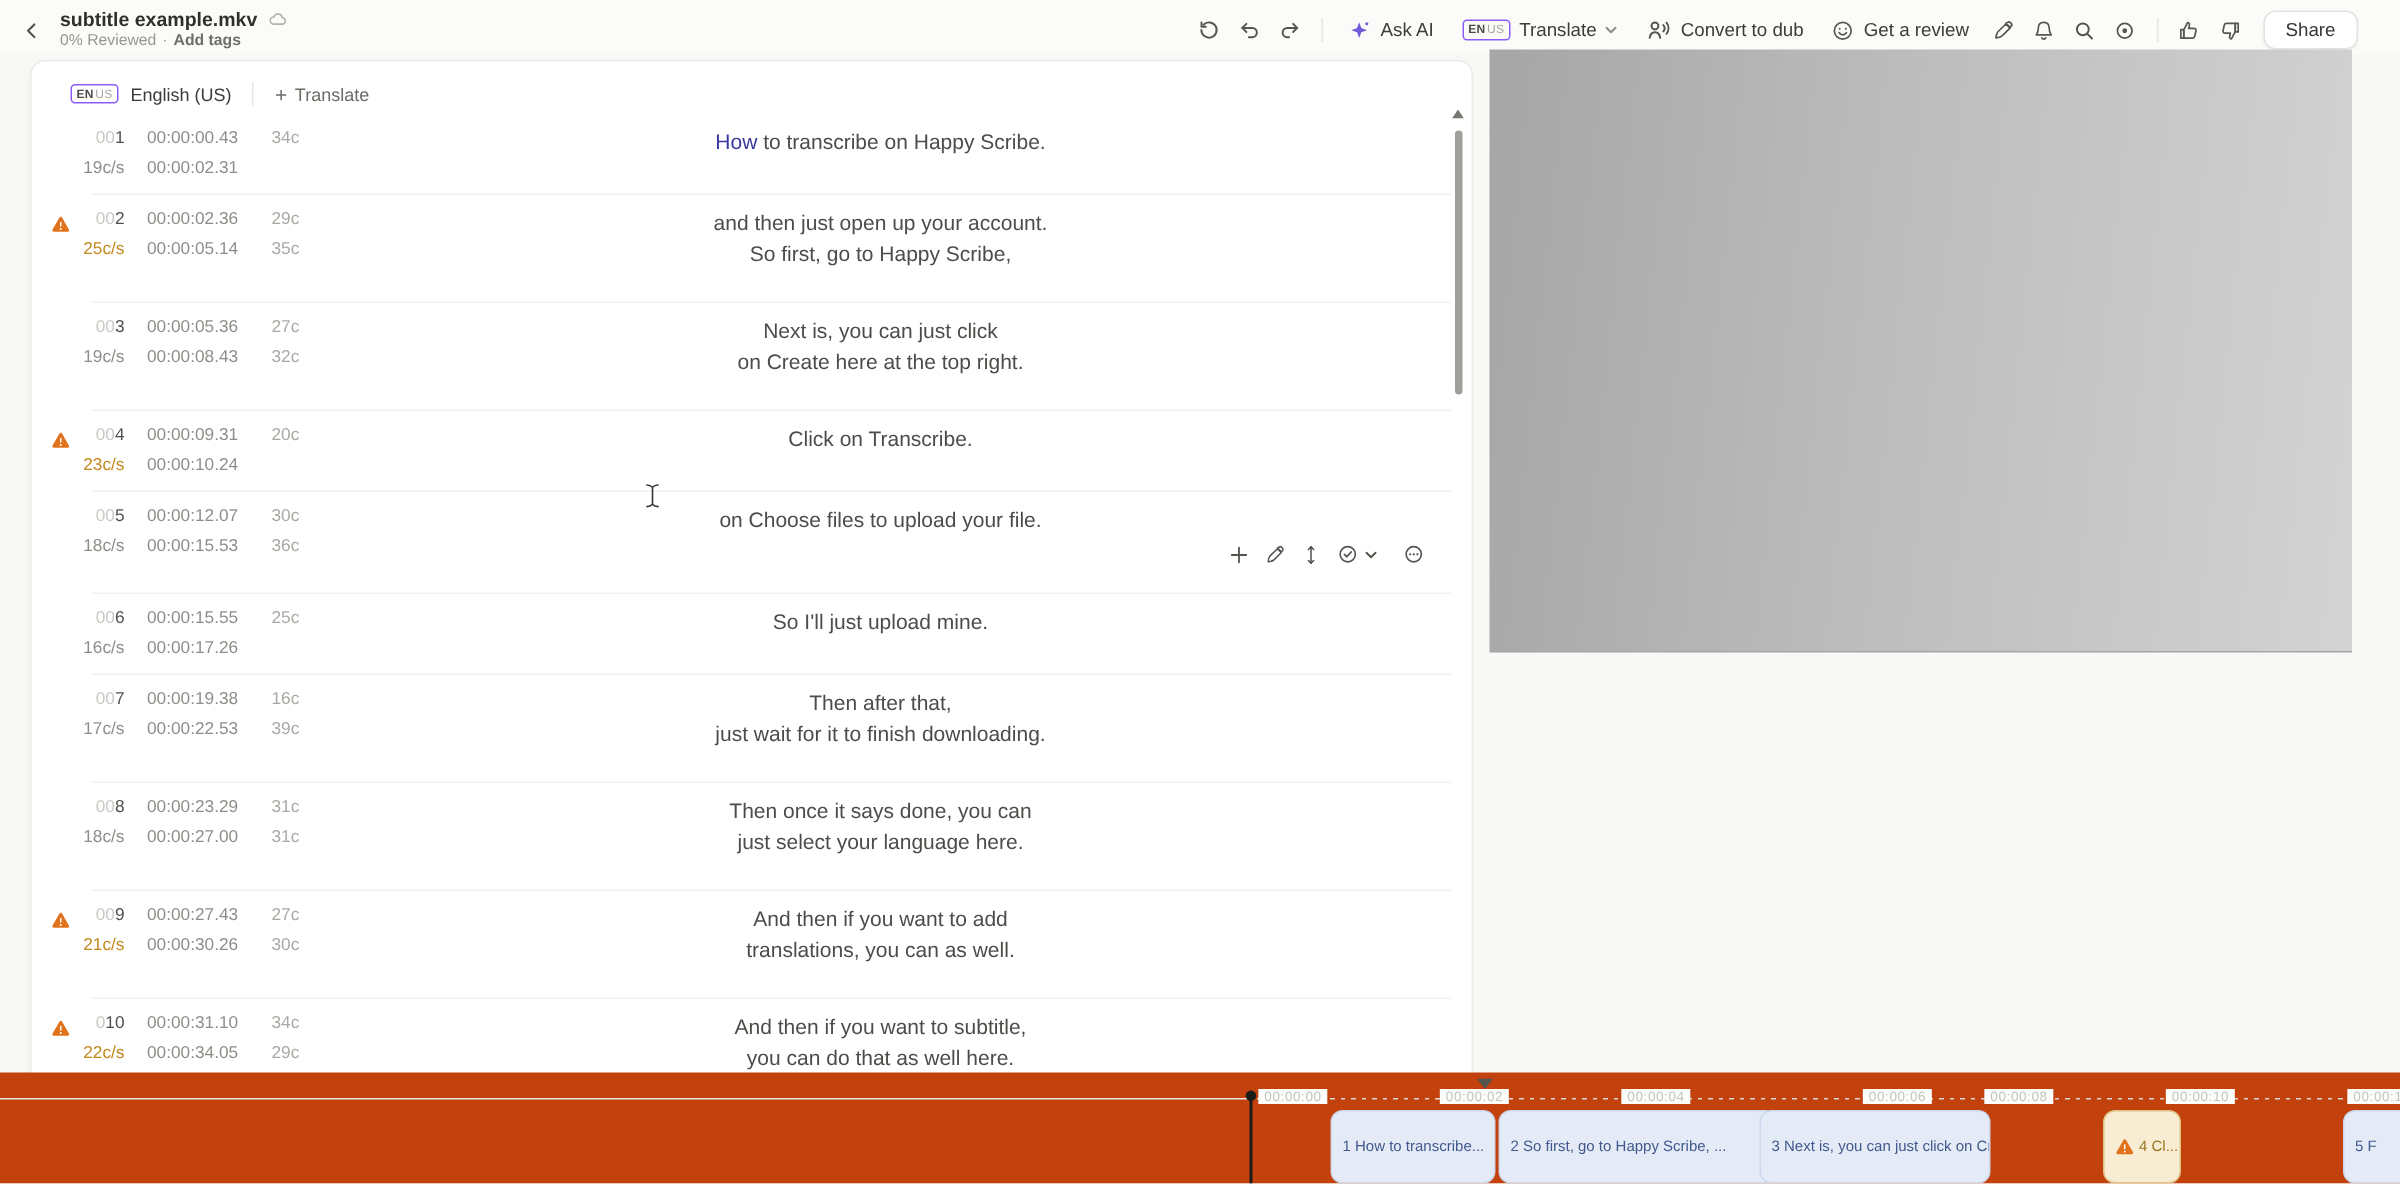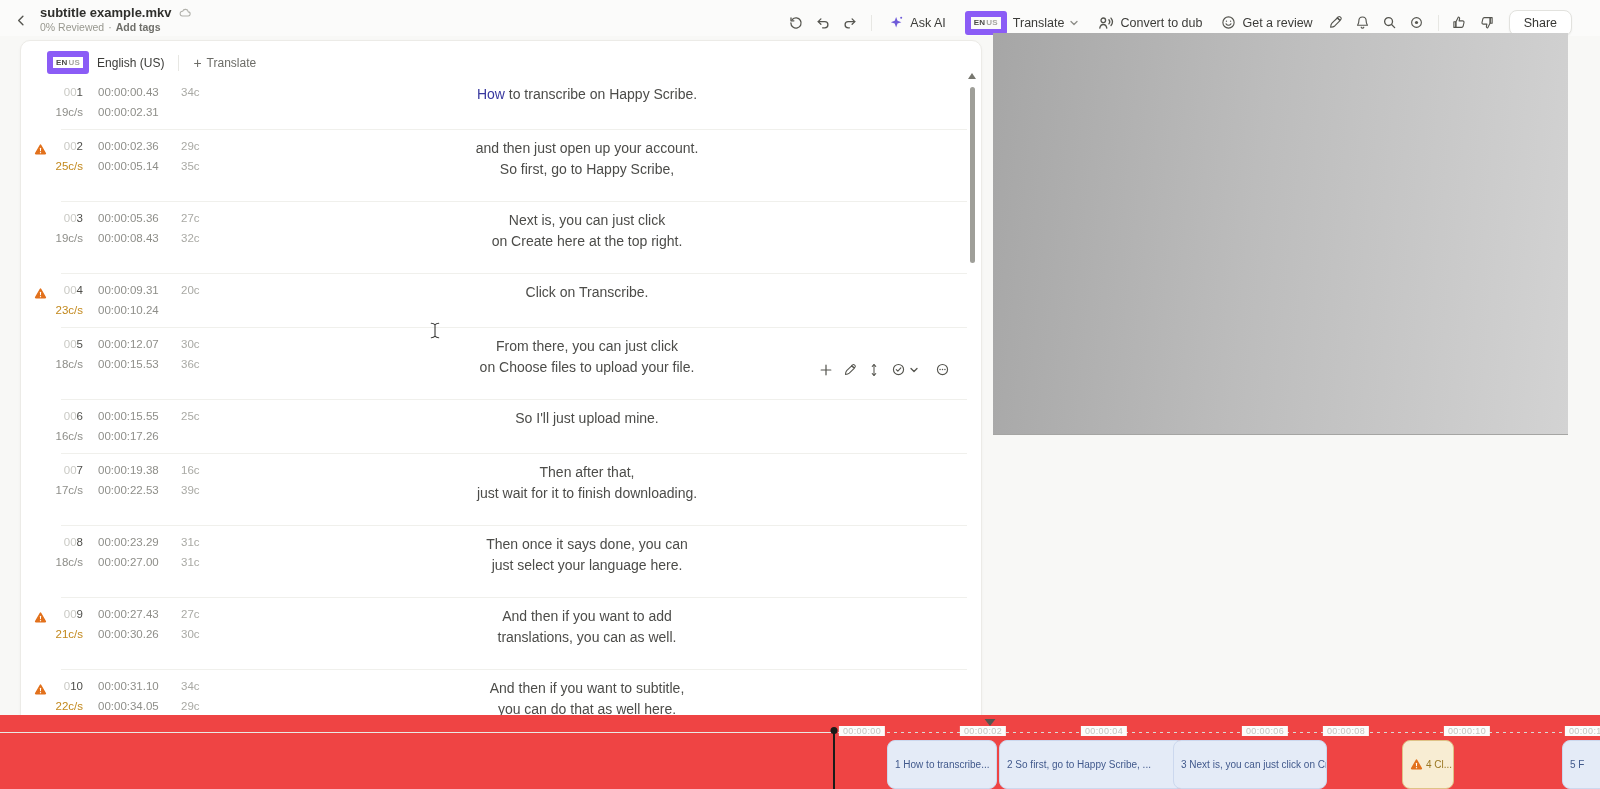"EN" .chip { border: 6px solid #8b5cf6 -> 1px solid #8b5cf6 }
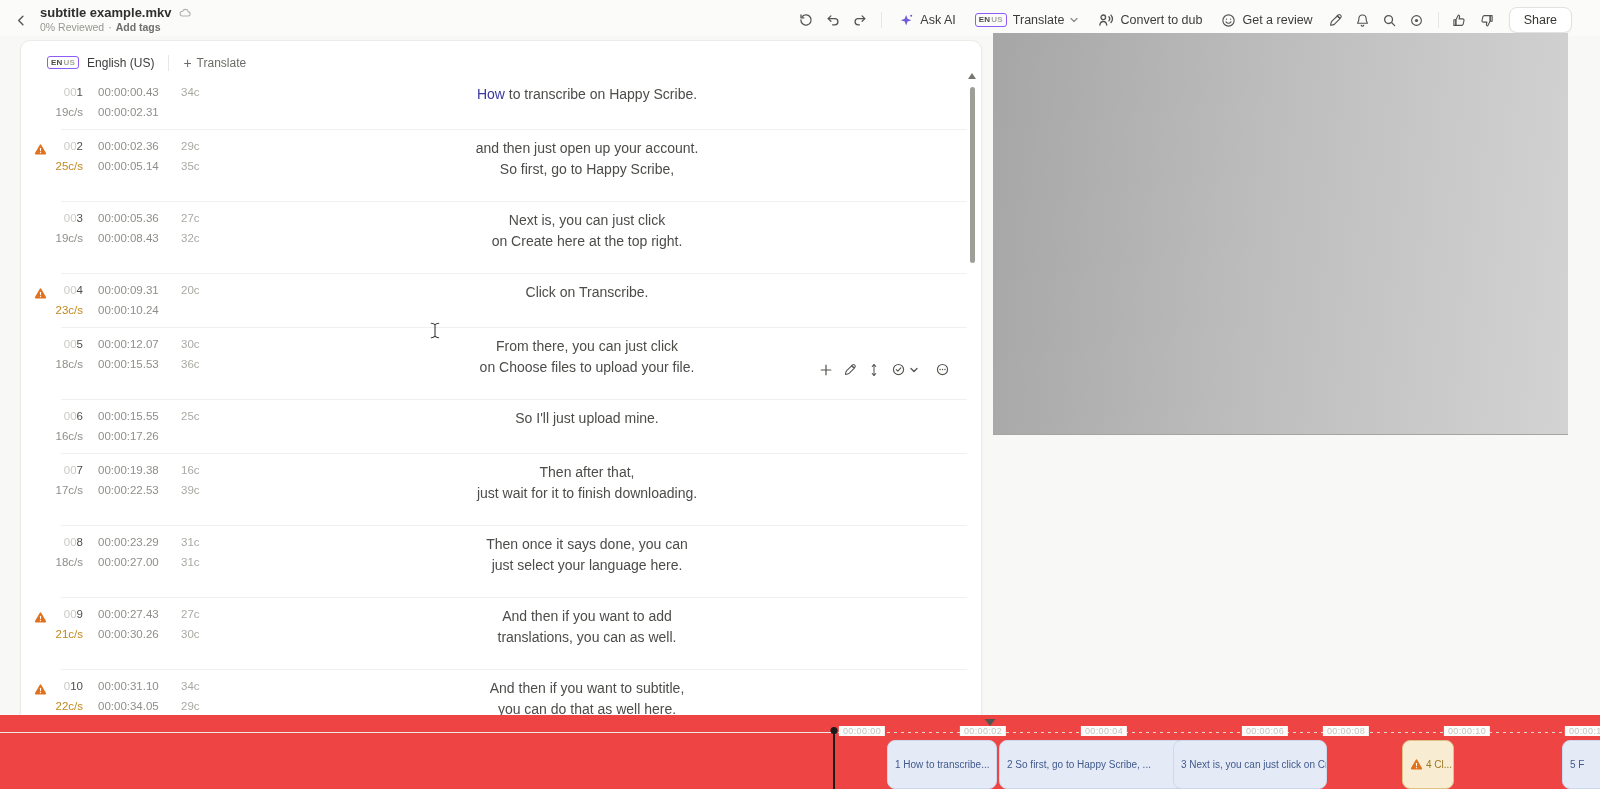"US" .chip i { font-weight: 700 -> 400 }
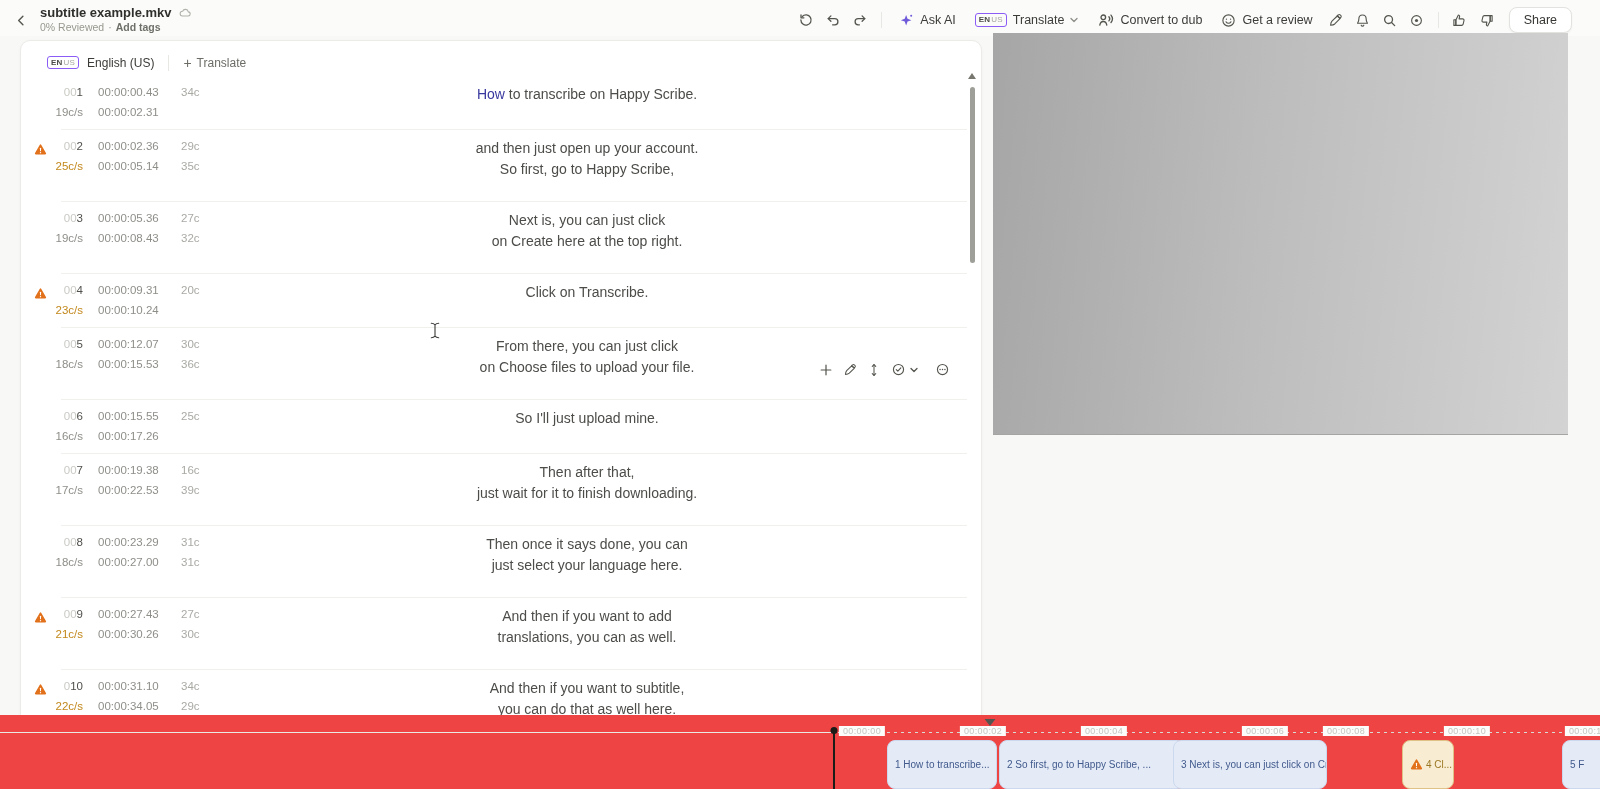"From there, you can just" div.ln { html: <div><span>From there, you can just click</span></div> -> none }
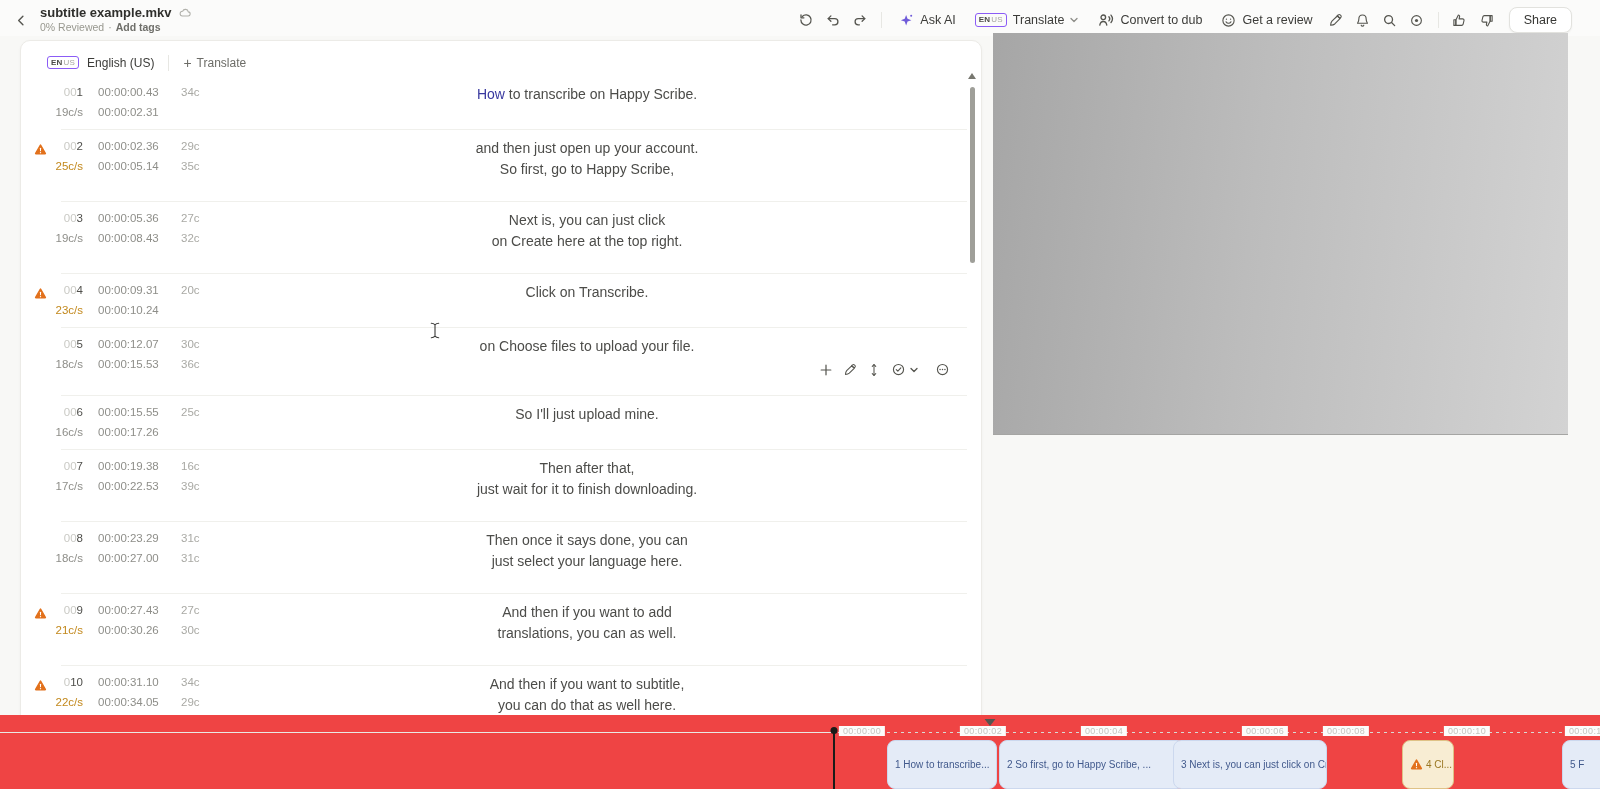"00:00:00" .timeline { background: #ef4444 -> #c2410c }
